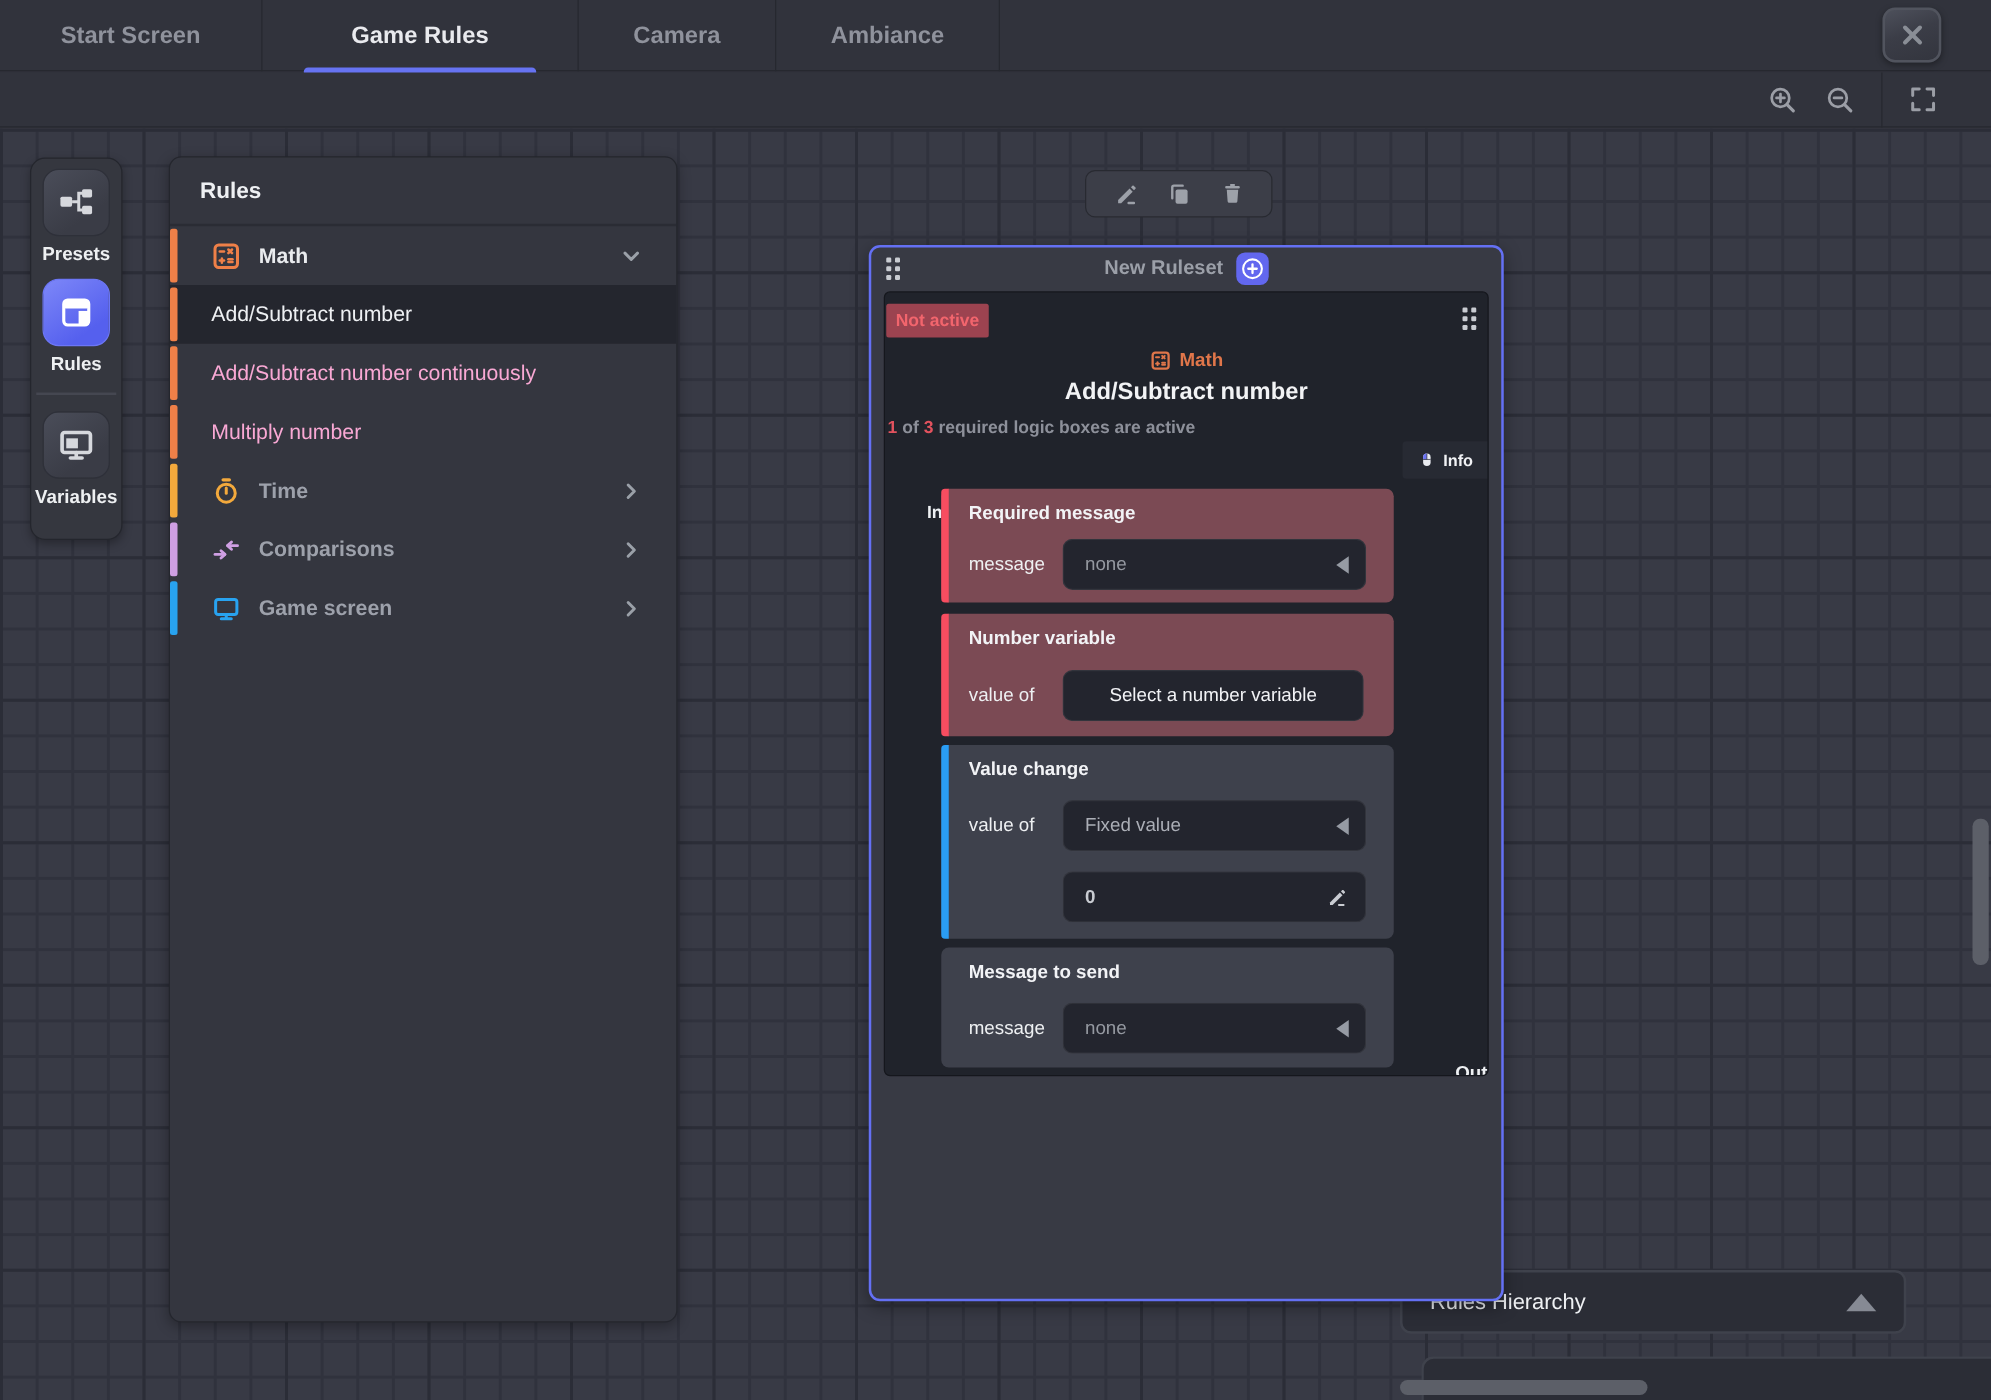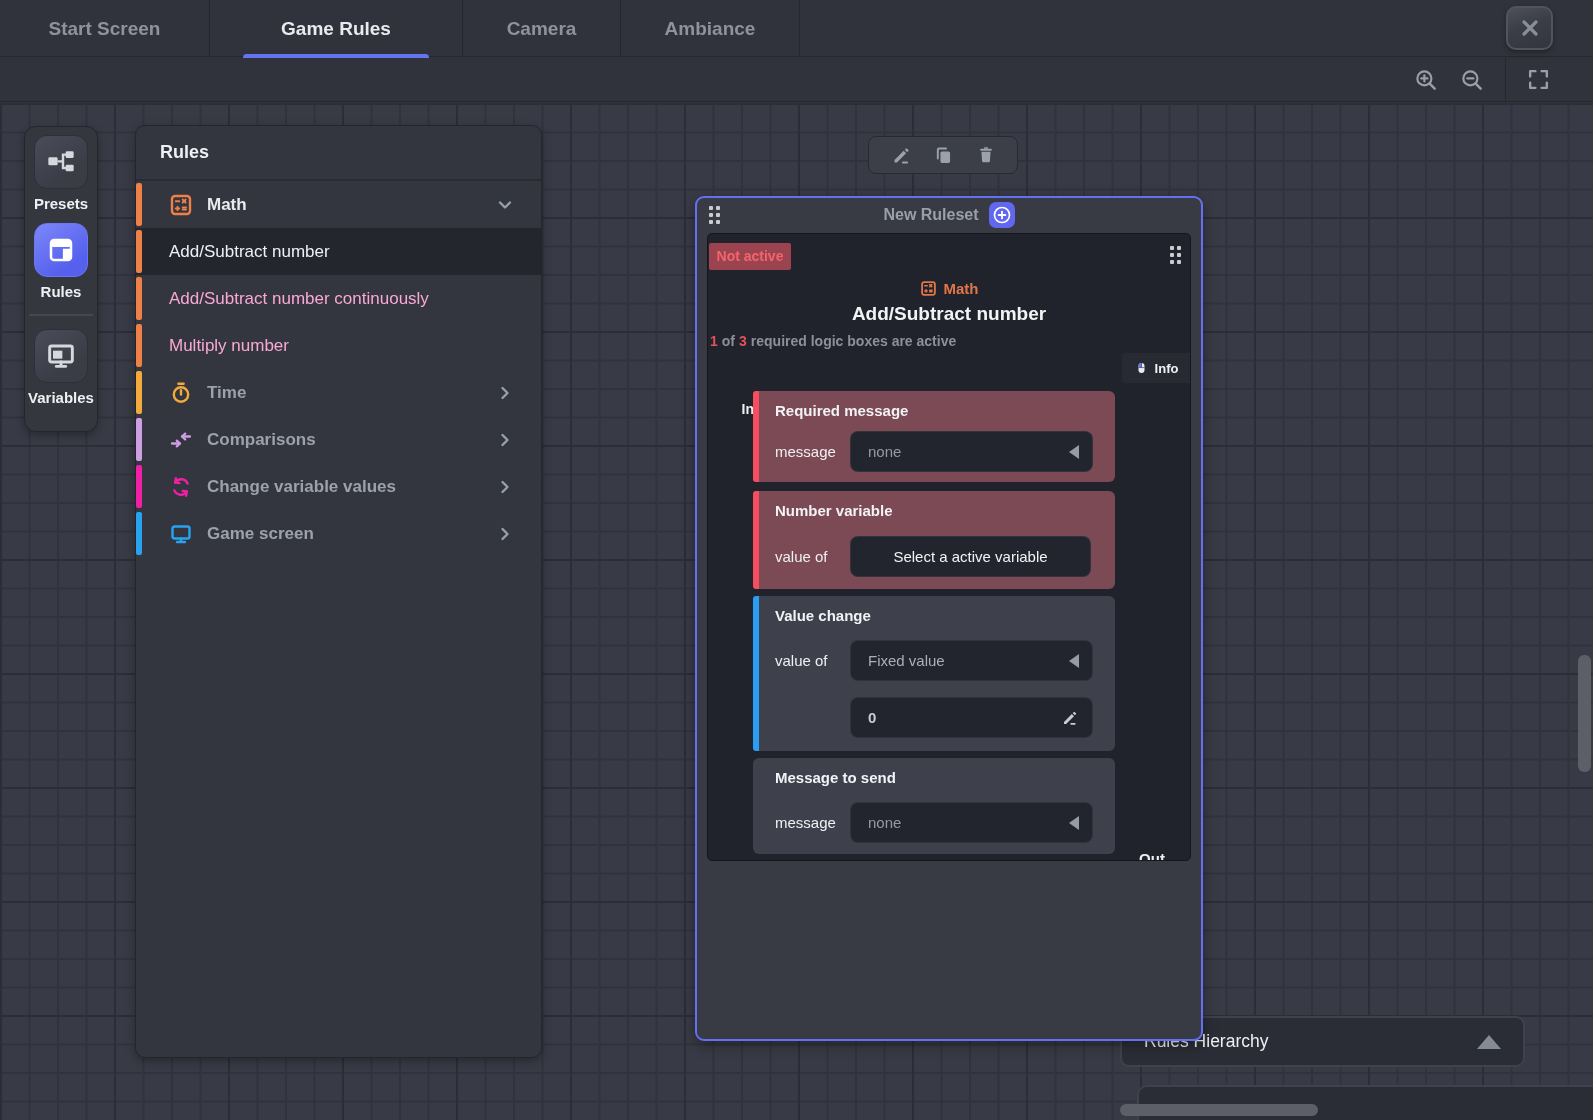"Change variable values" div.rp-row { html: <div> <span></span> <span> <svg> <path></path> <polyline></polyline> <path></path> <polyline></polyline> </svg> </span> <span>Change variable values</span> <span> <svg> <polyline></polyline> </svg> </span> </div> -> none }
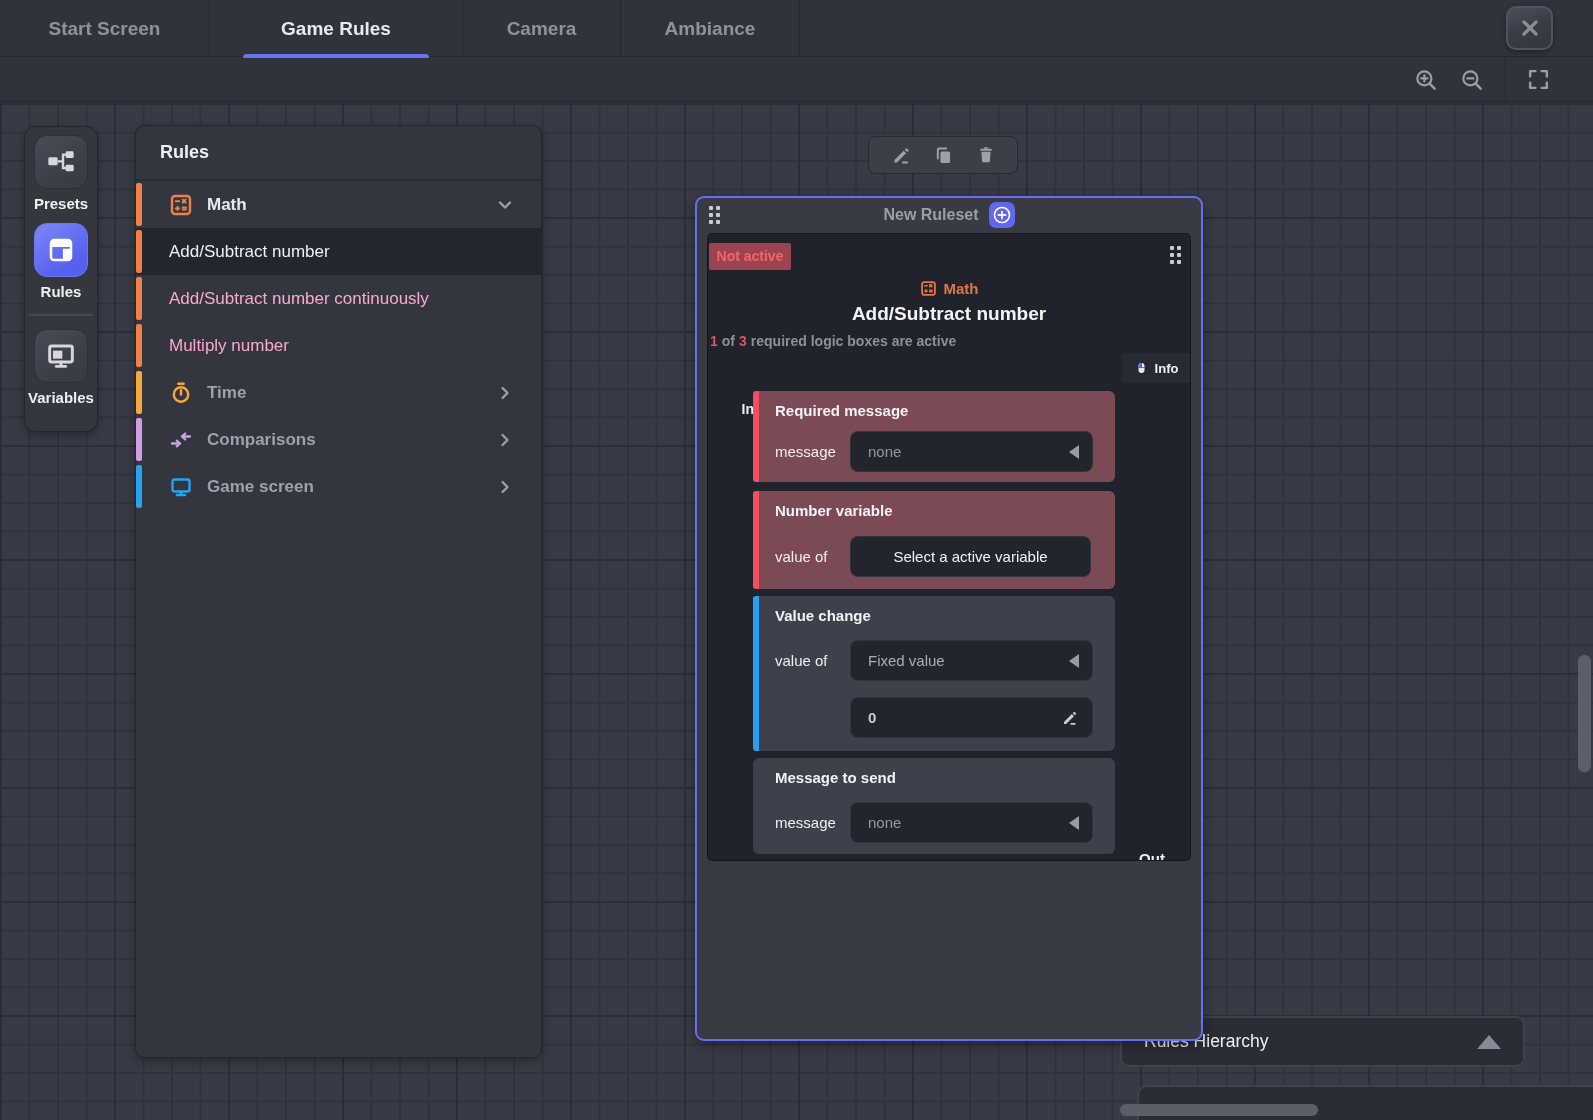"Select a active variable" button.select-btn { text: active -> number }
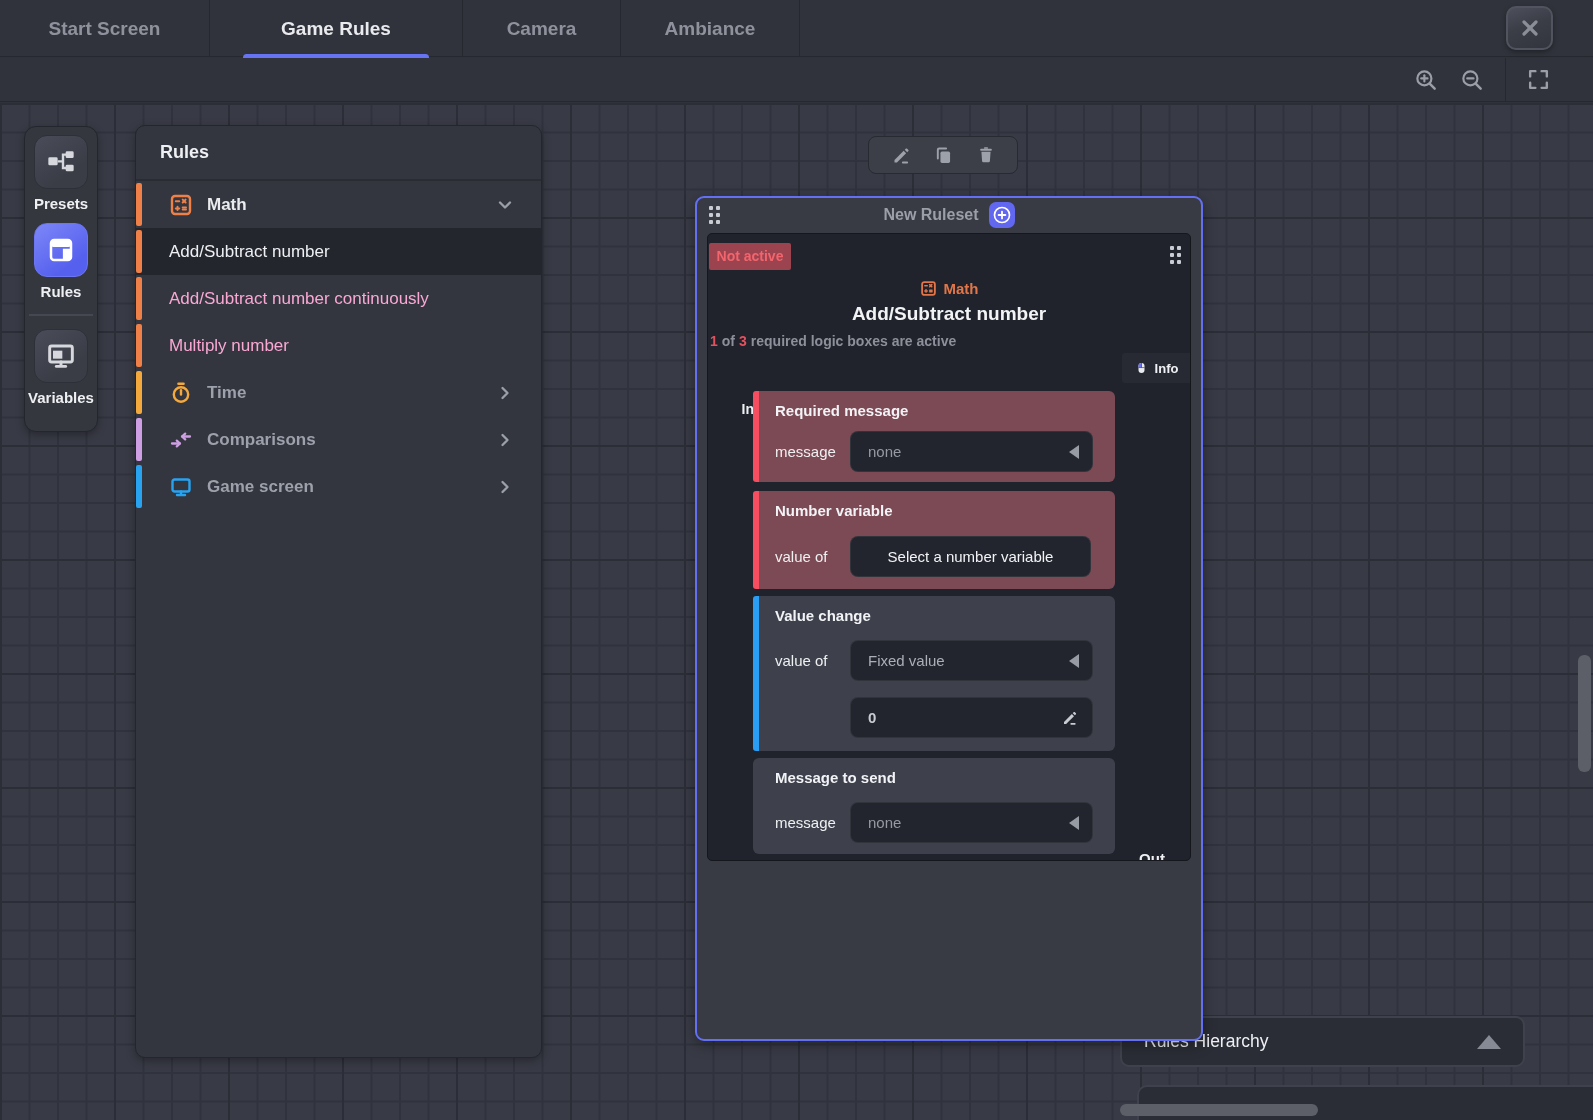"Out" .out-label { text-align: center -> right }
